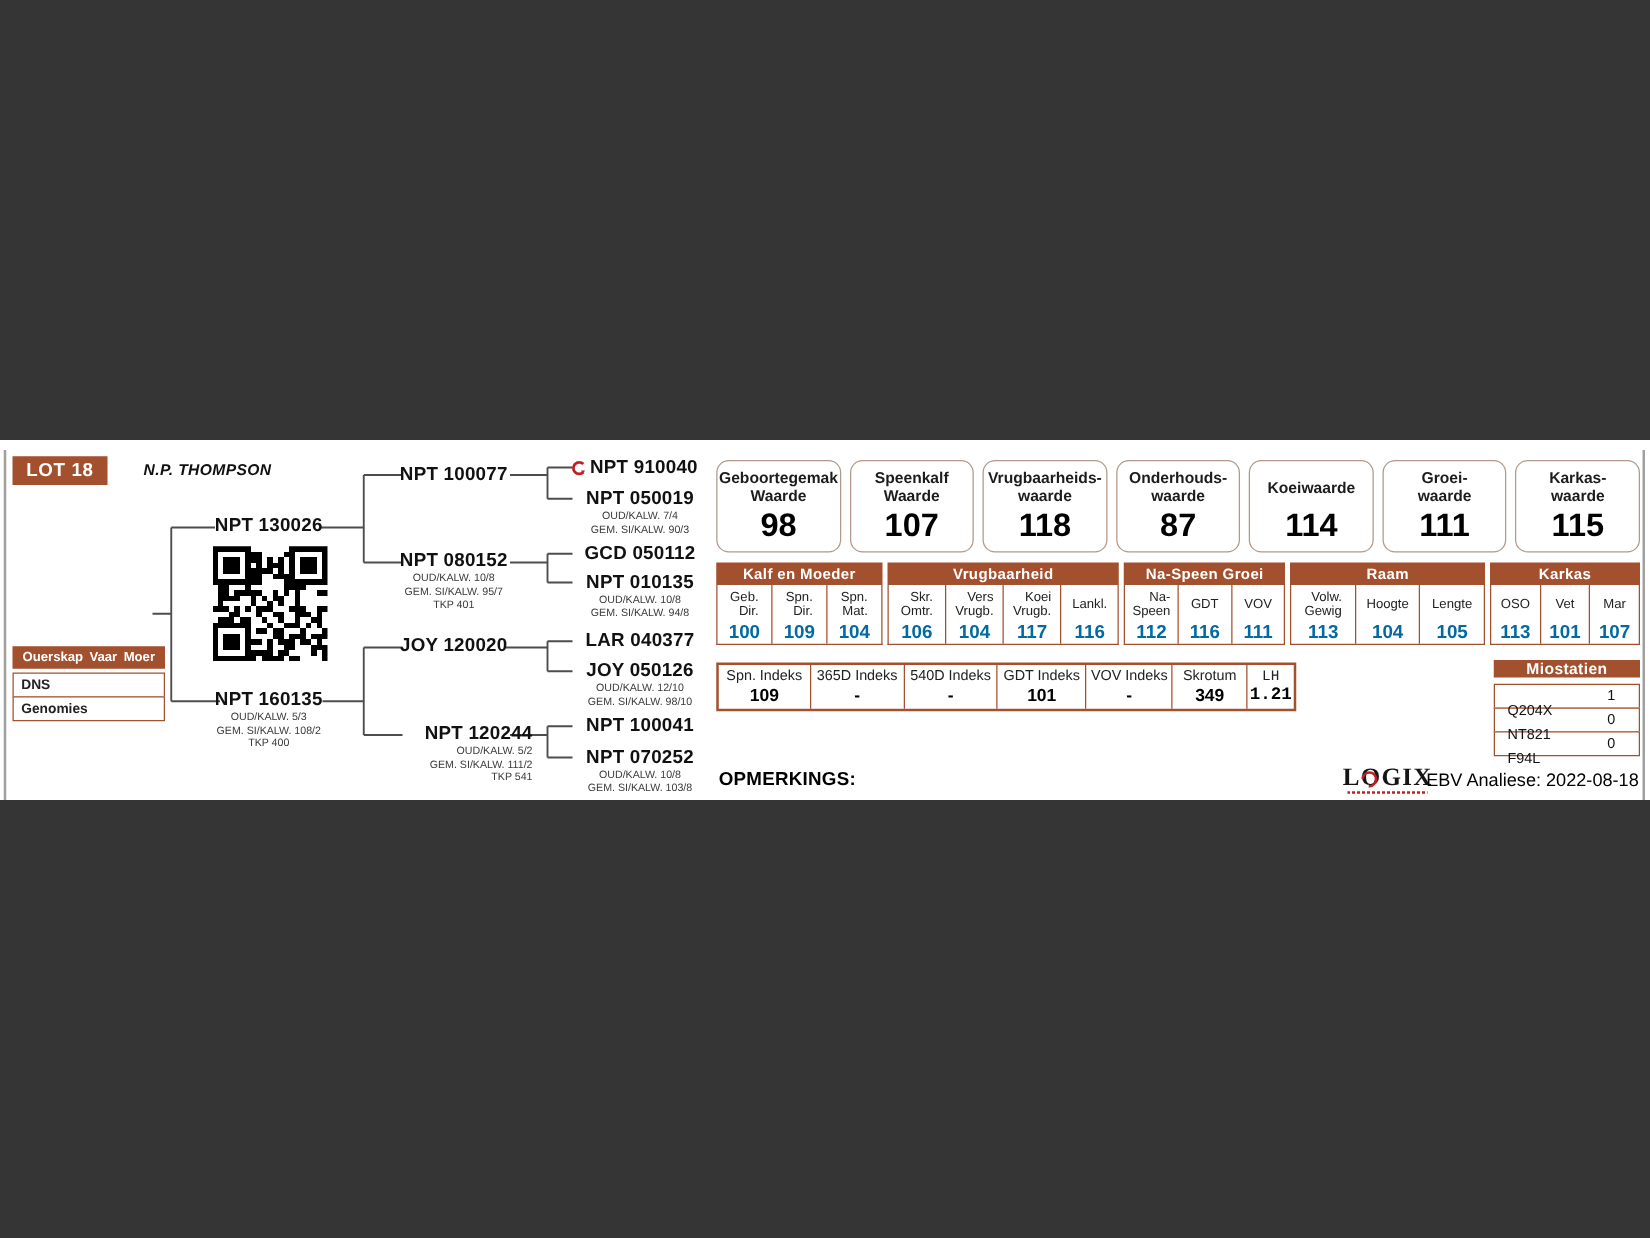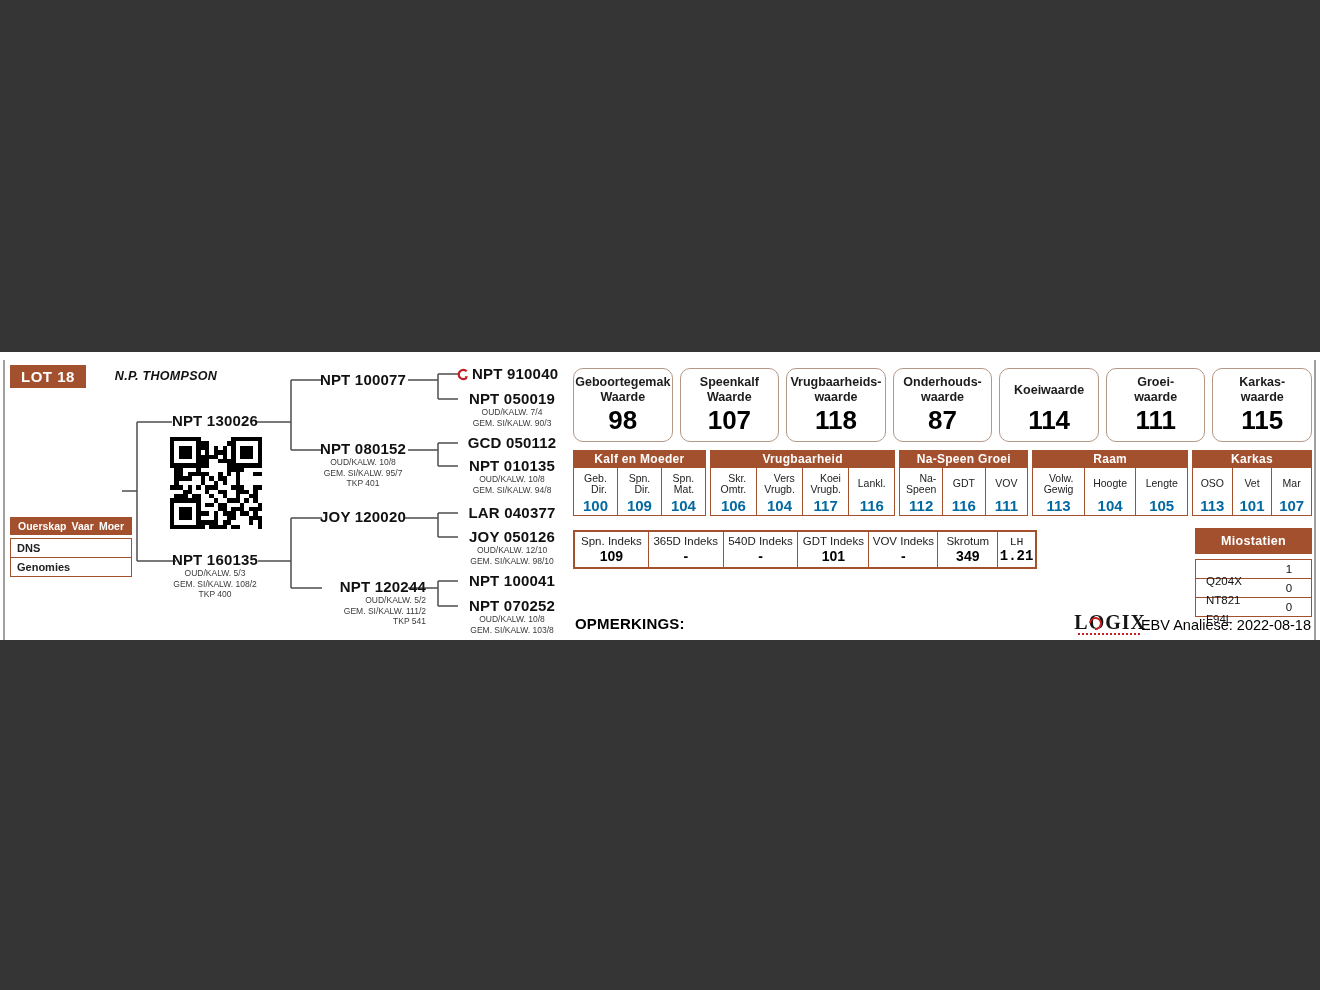"Miostatien" .mio-head { height: 26px -> 14px }
